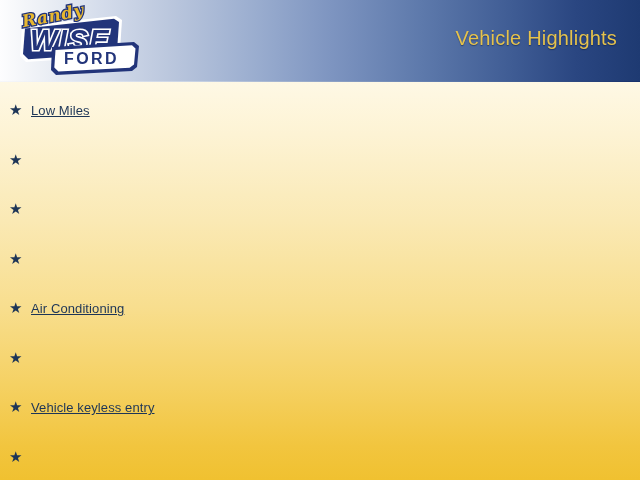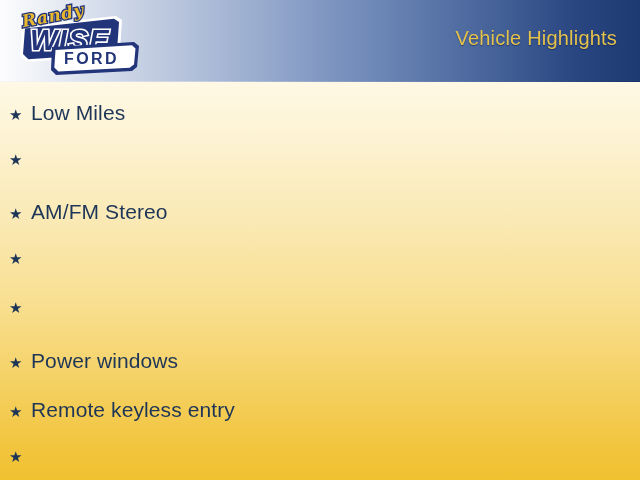"Low Miles" .item-label { font-size: 21px -> 13px; text-decoration: none -> underline }
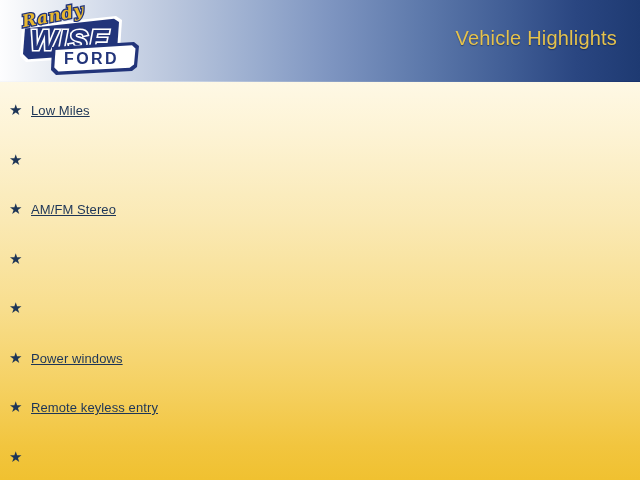"AM/FM Stereo" span.item-label { html: <span>AM/FM Stereo</span> -> none }
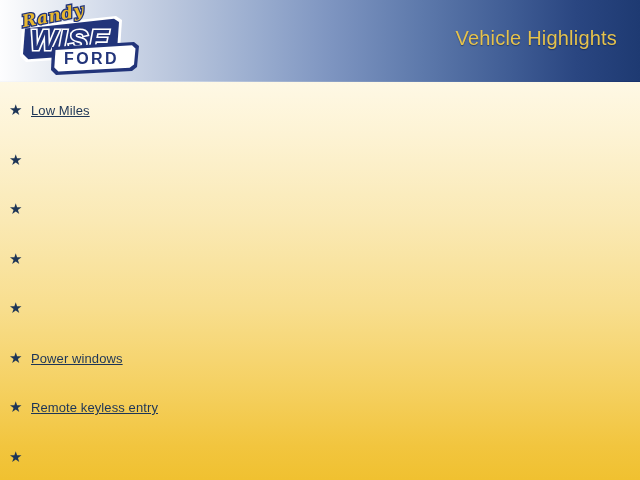"Air Conditioning" span.item-label { html: none -> <span>Air Conditioning</span> }
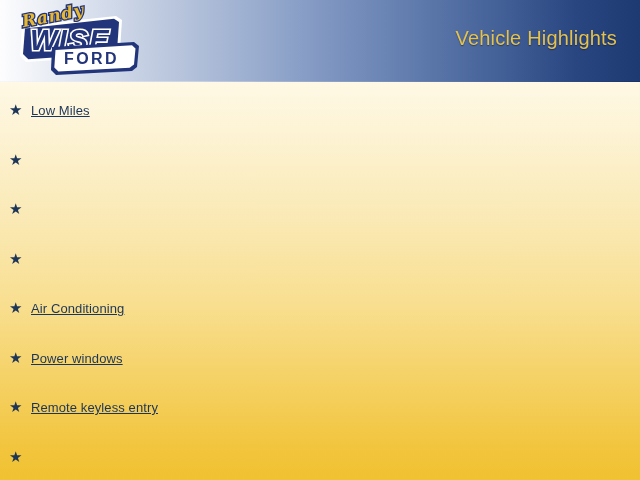"Power windows" span.item-label { html: <span>Power windows</span> -> none }
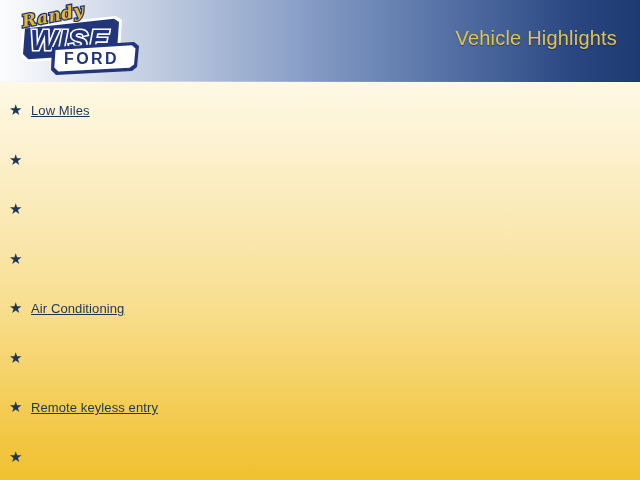"Remote keyless entry" span.item-label { text: Remote -> Vehicle }
